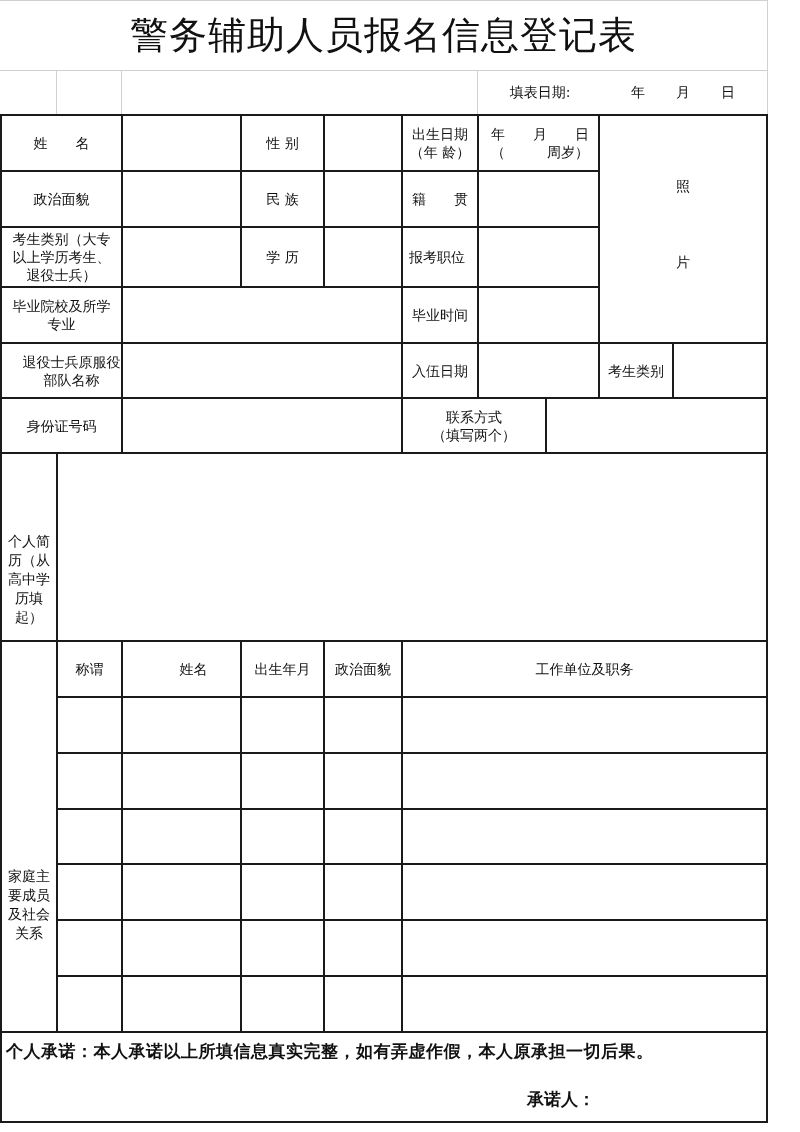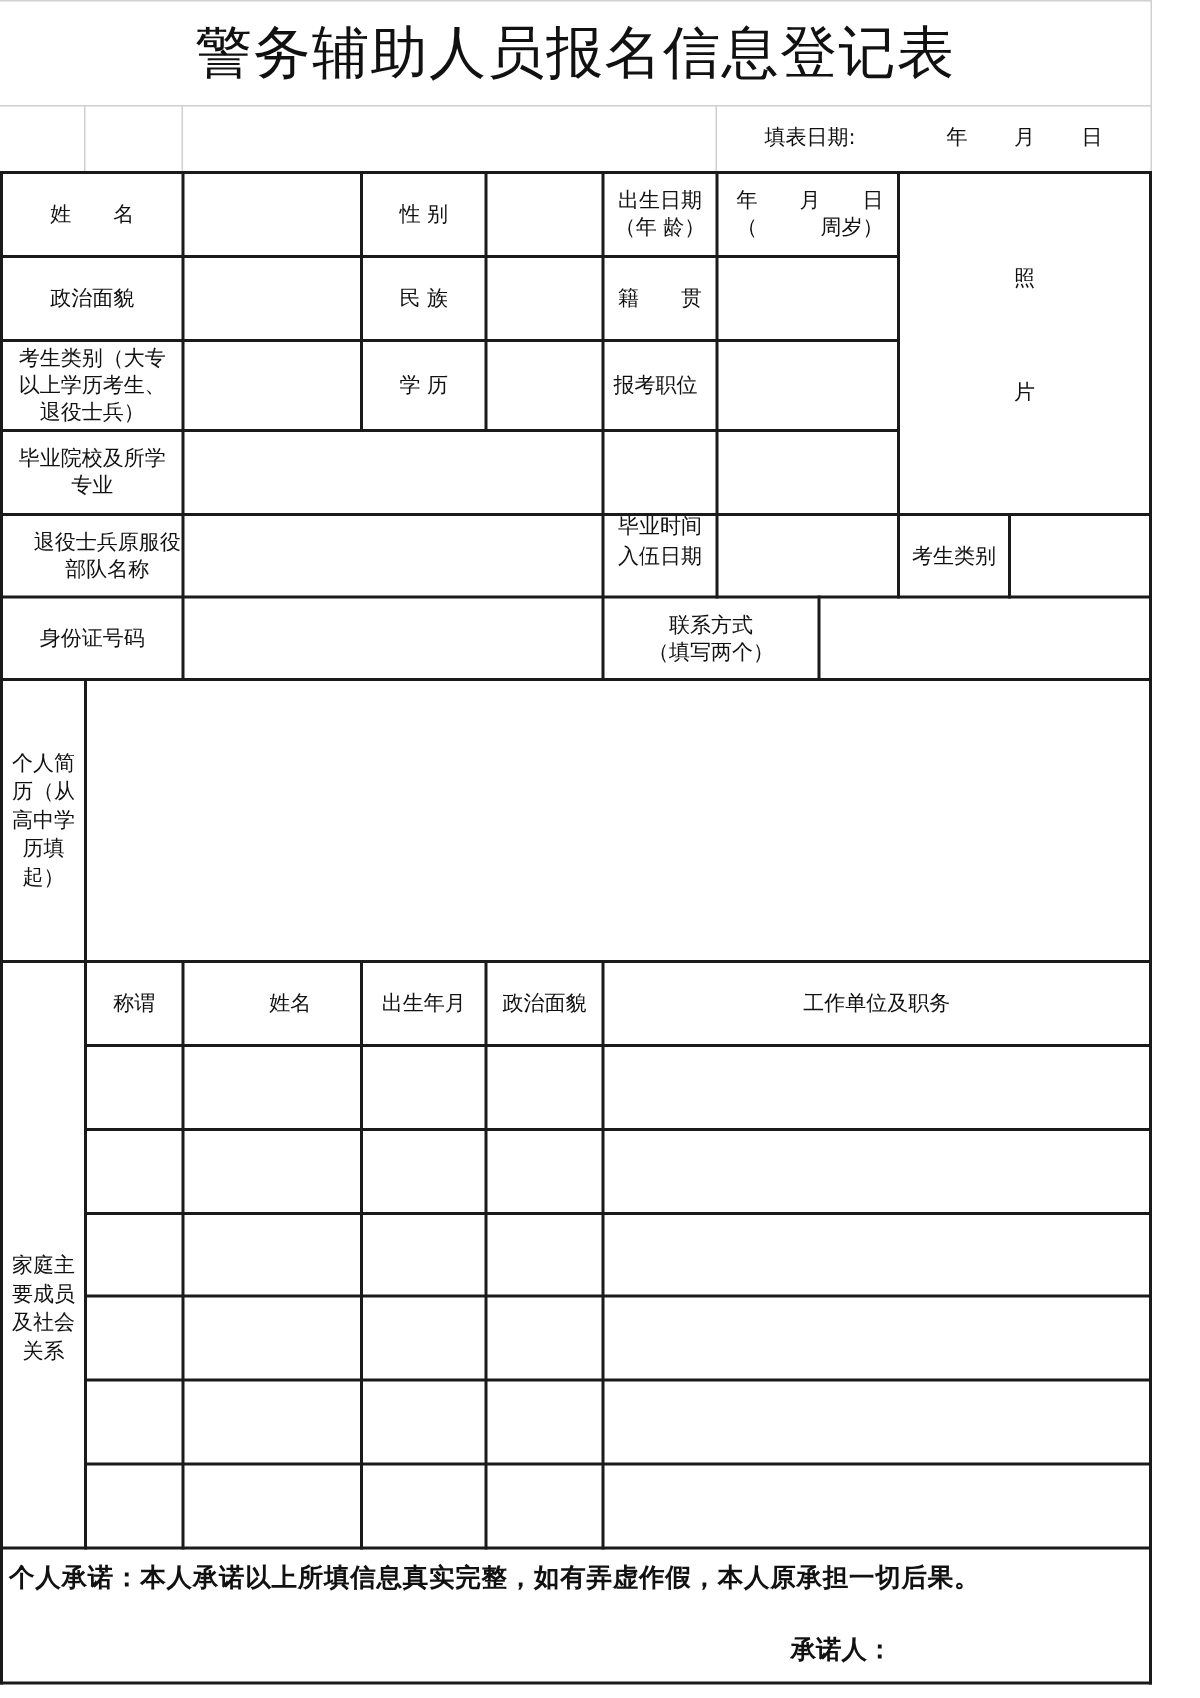"毕业时间" div.cell { margin-top: 36px -> none }
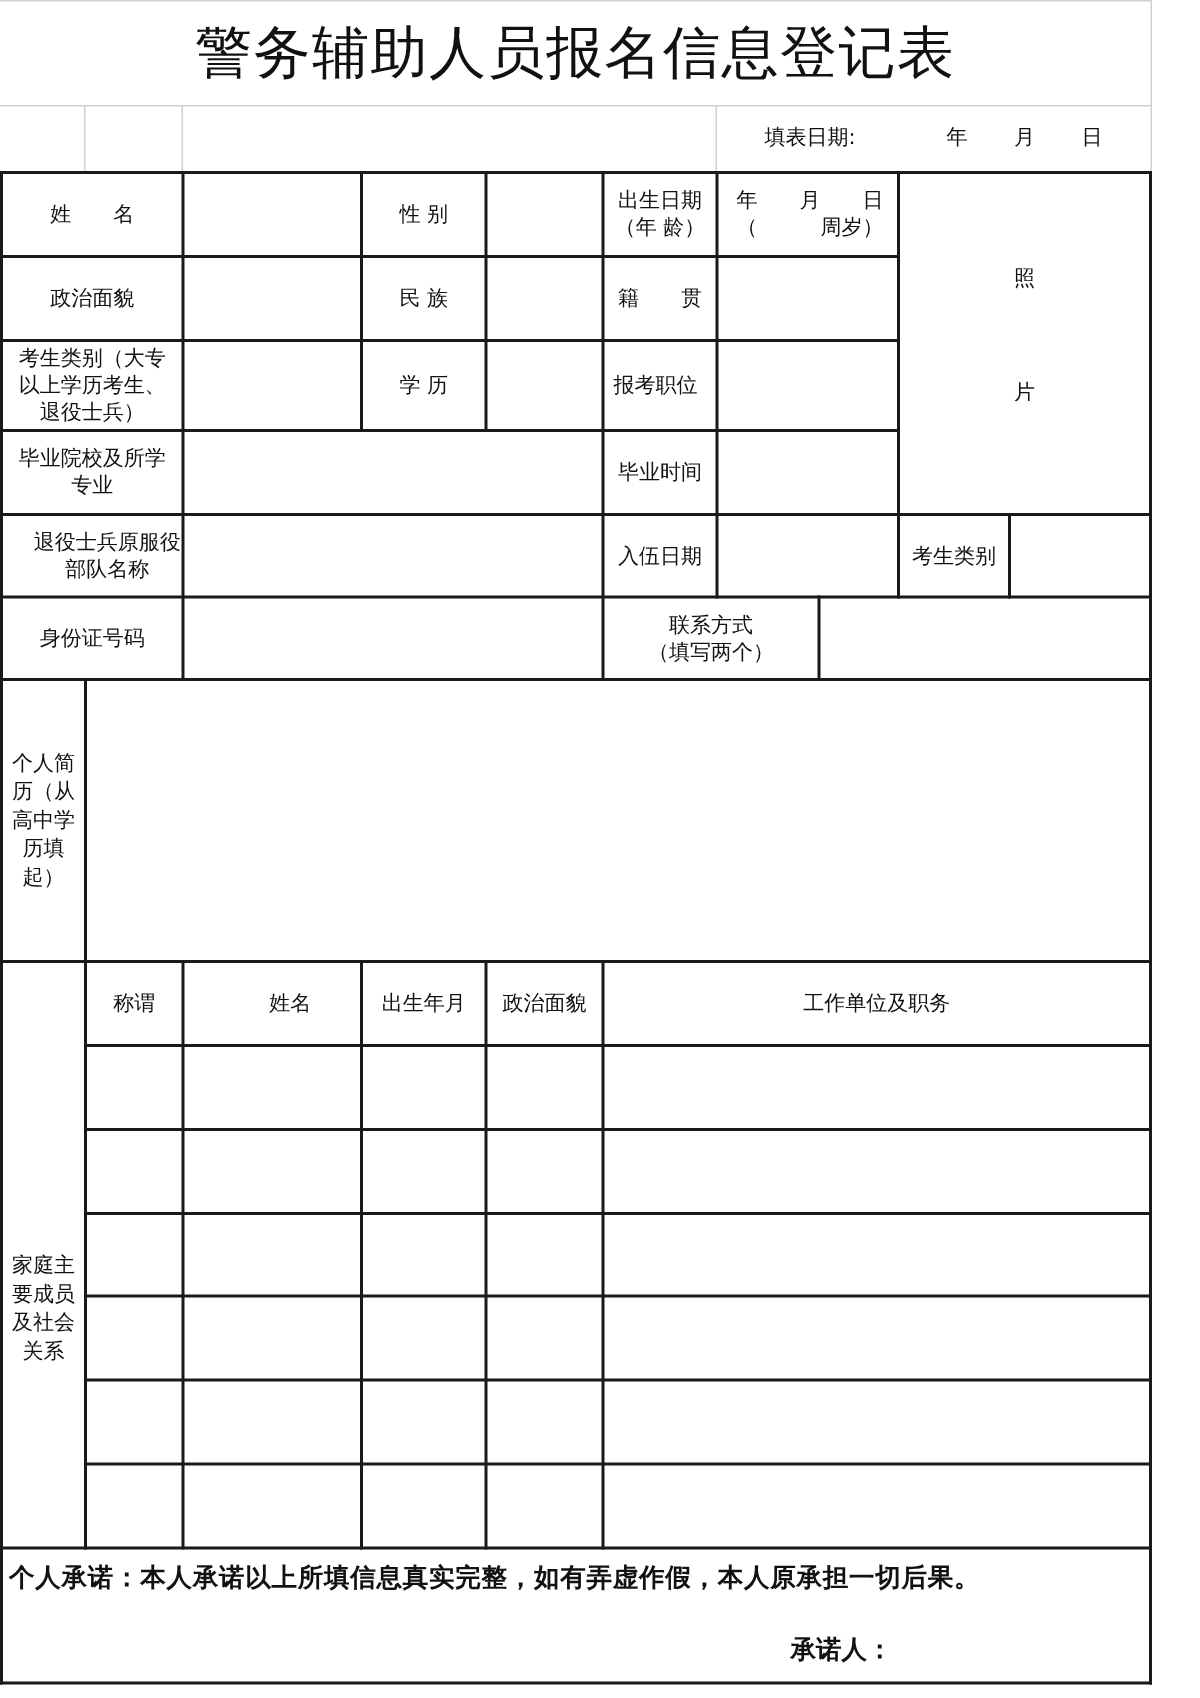"个人简历（从高中学历填起）" .vtext { margin-top: none -> 32px }
